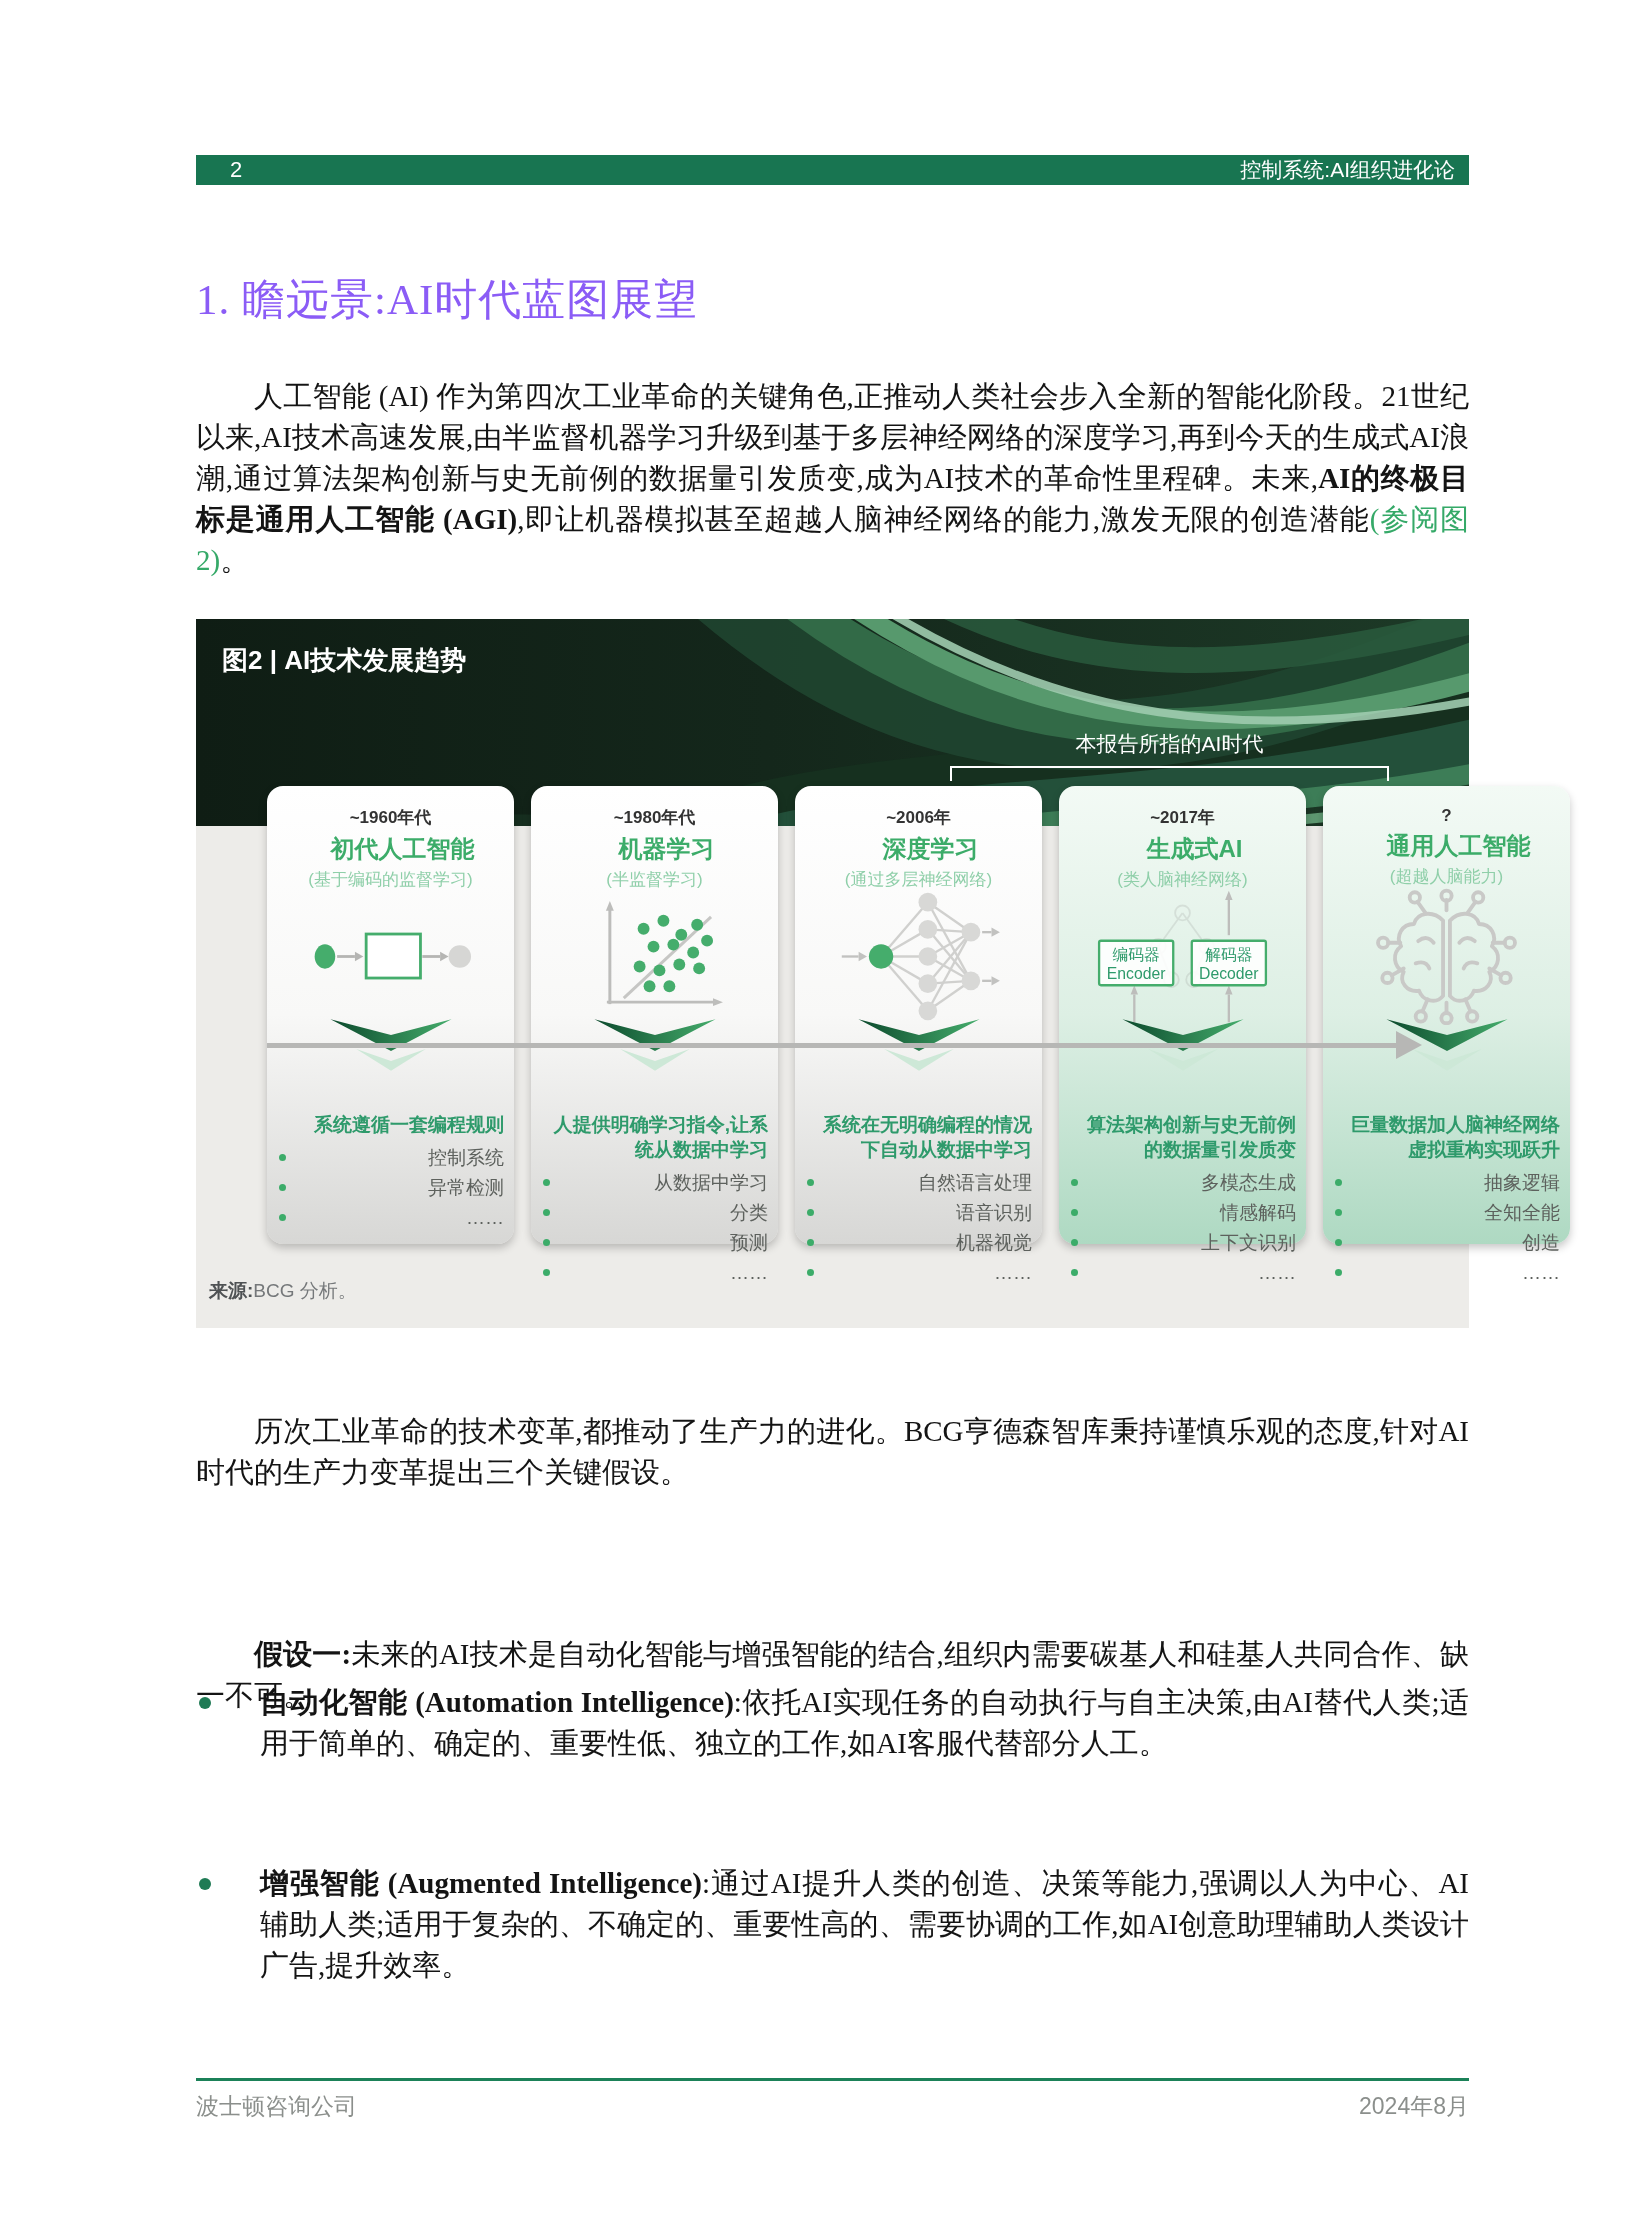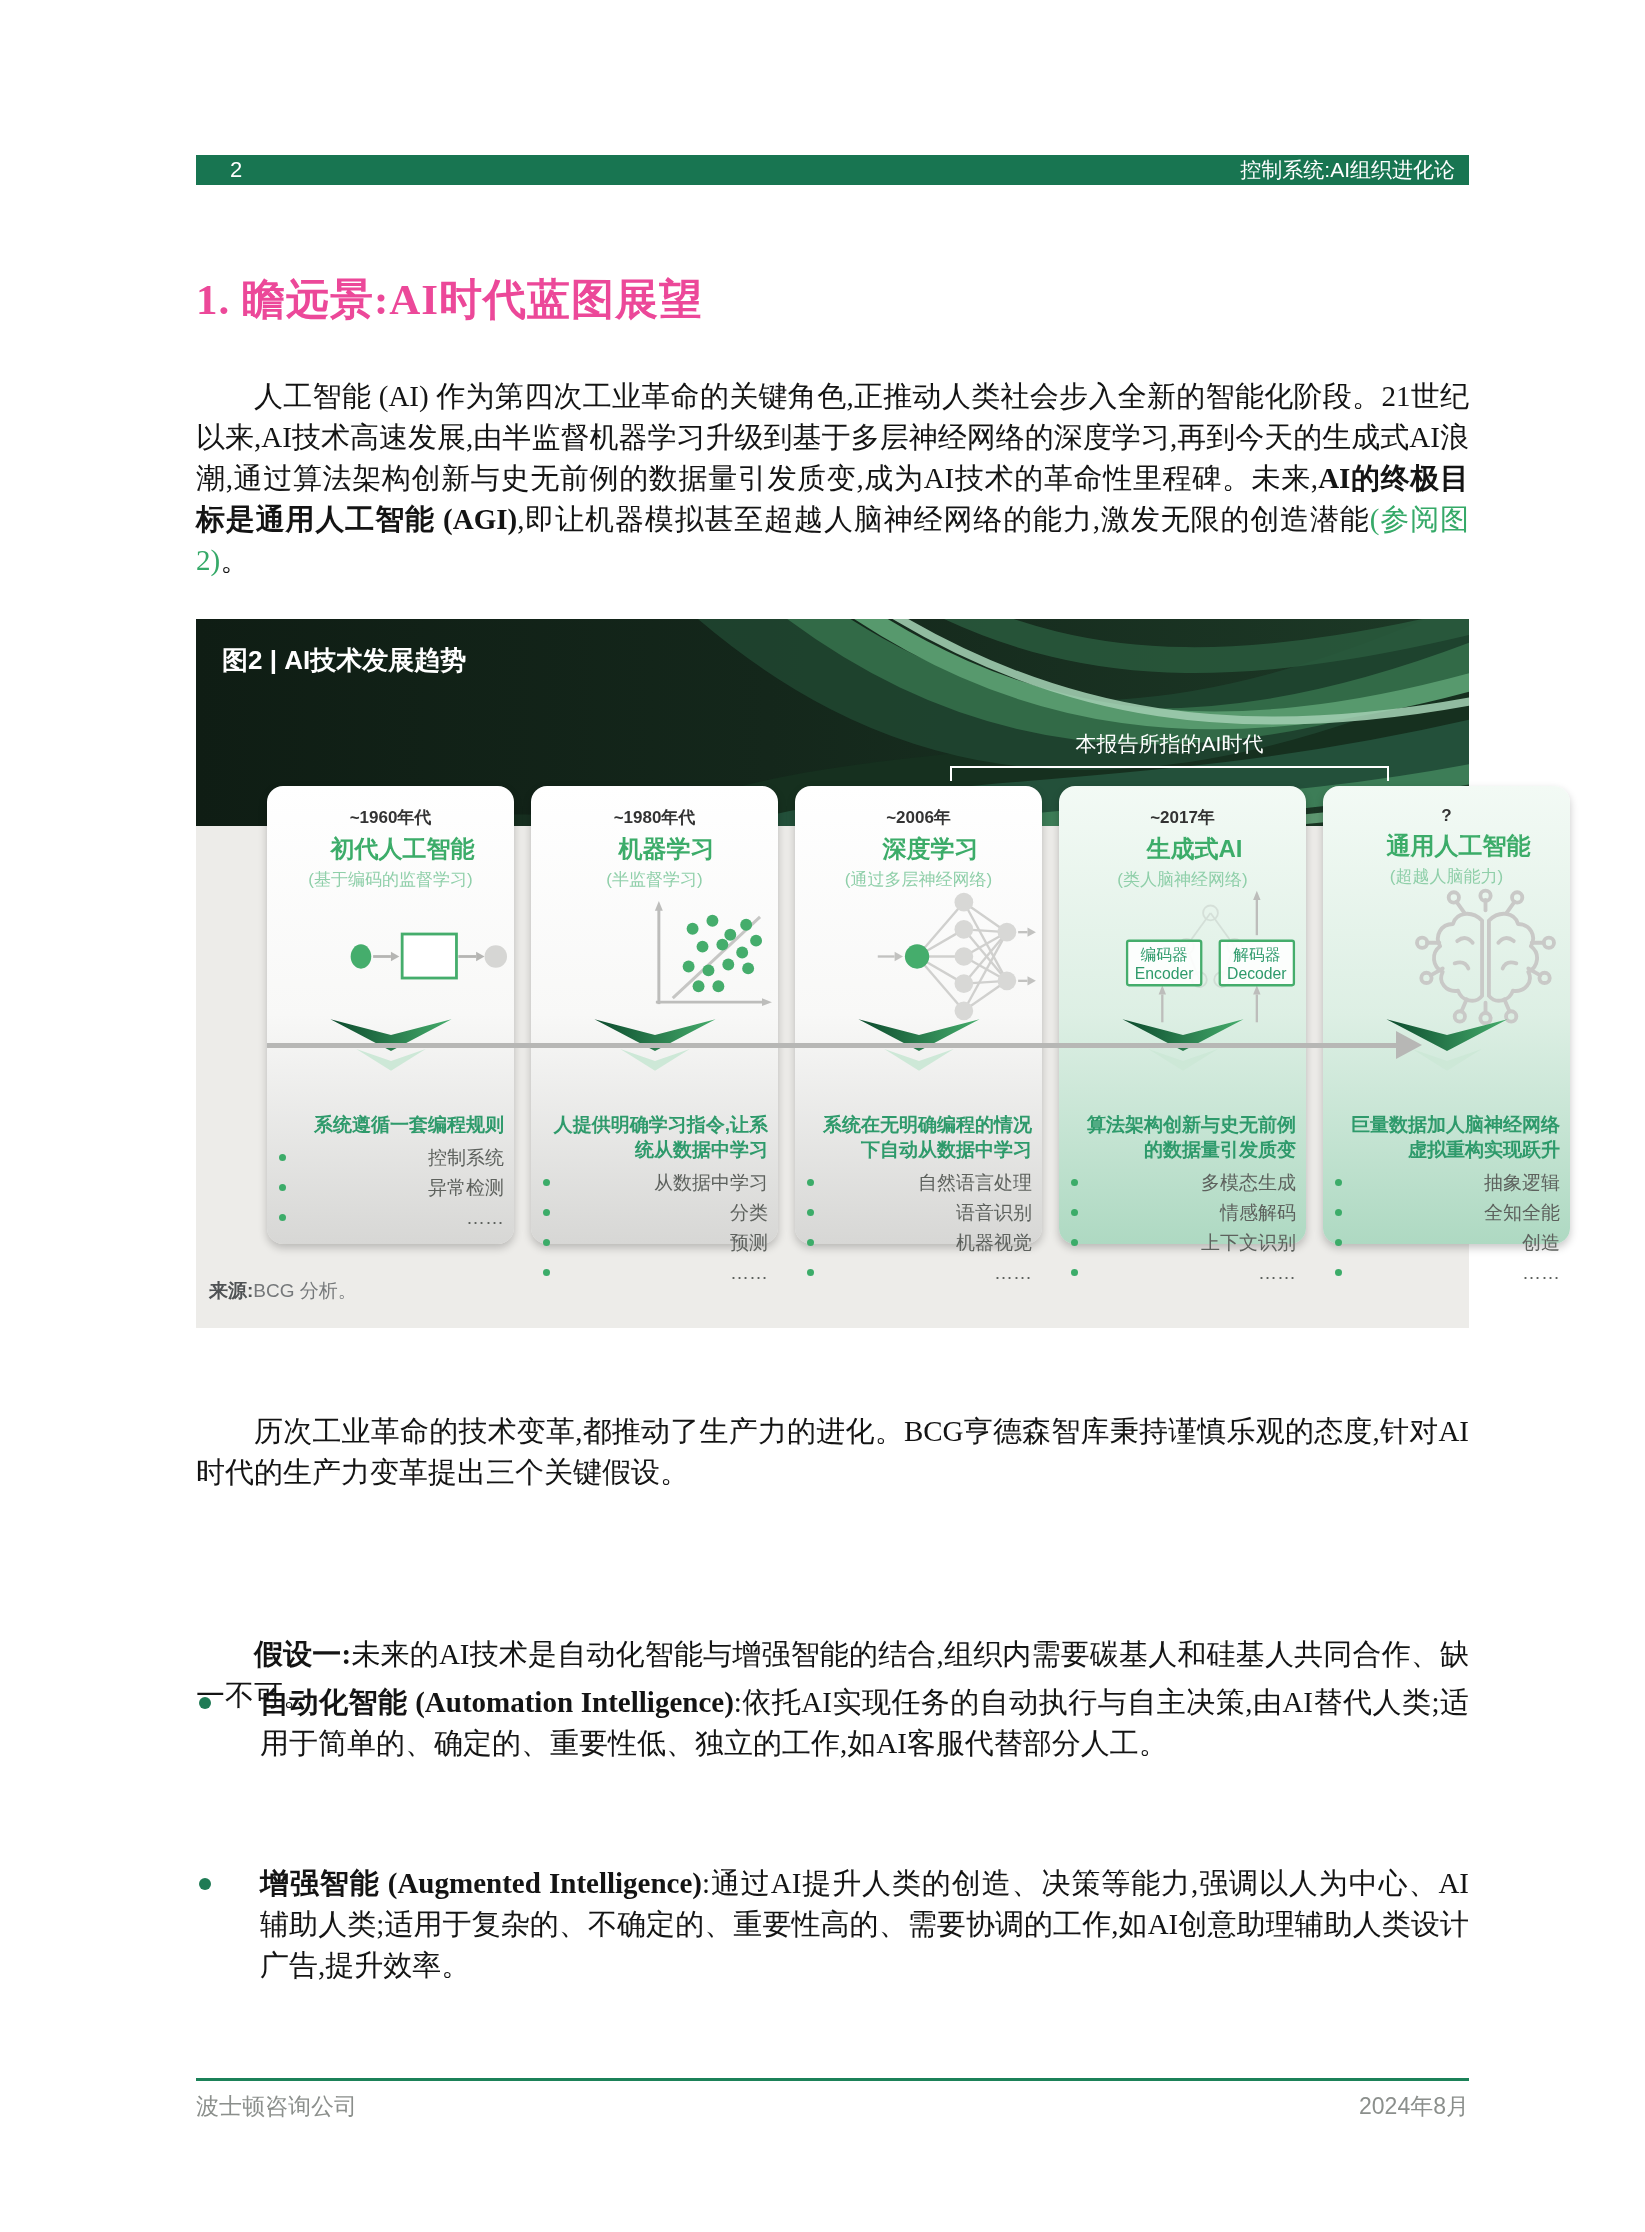"1. 瞻远景:AI时代蓝图展望" .h1 { color: #ec4899 -> #8b5cf6; font-weight: bold -> normal }
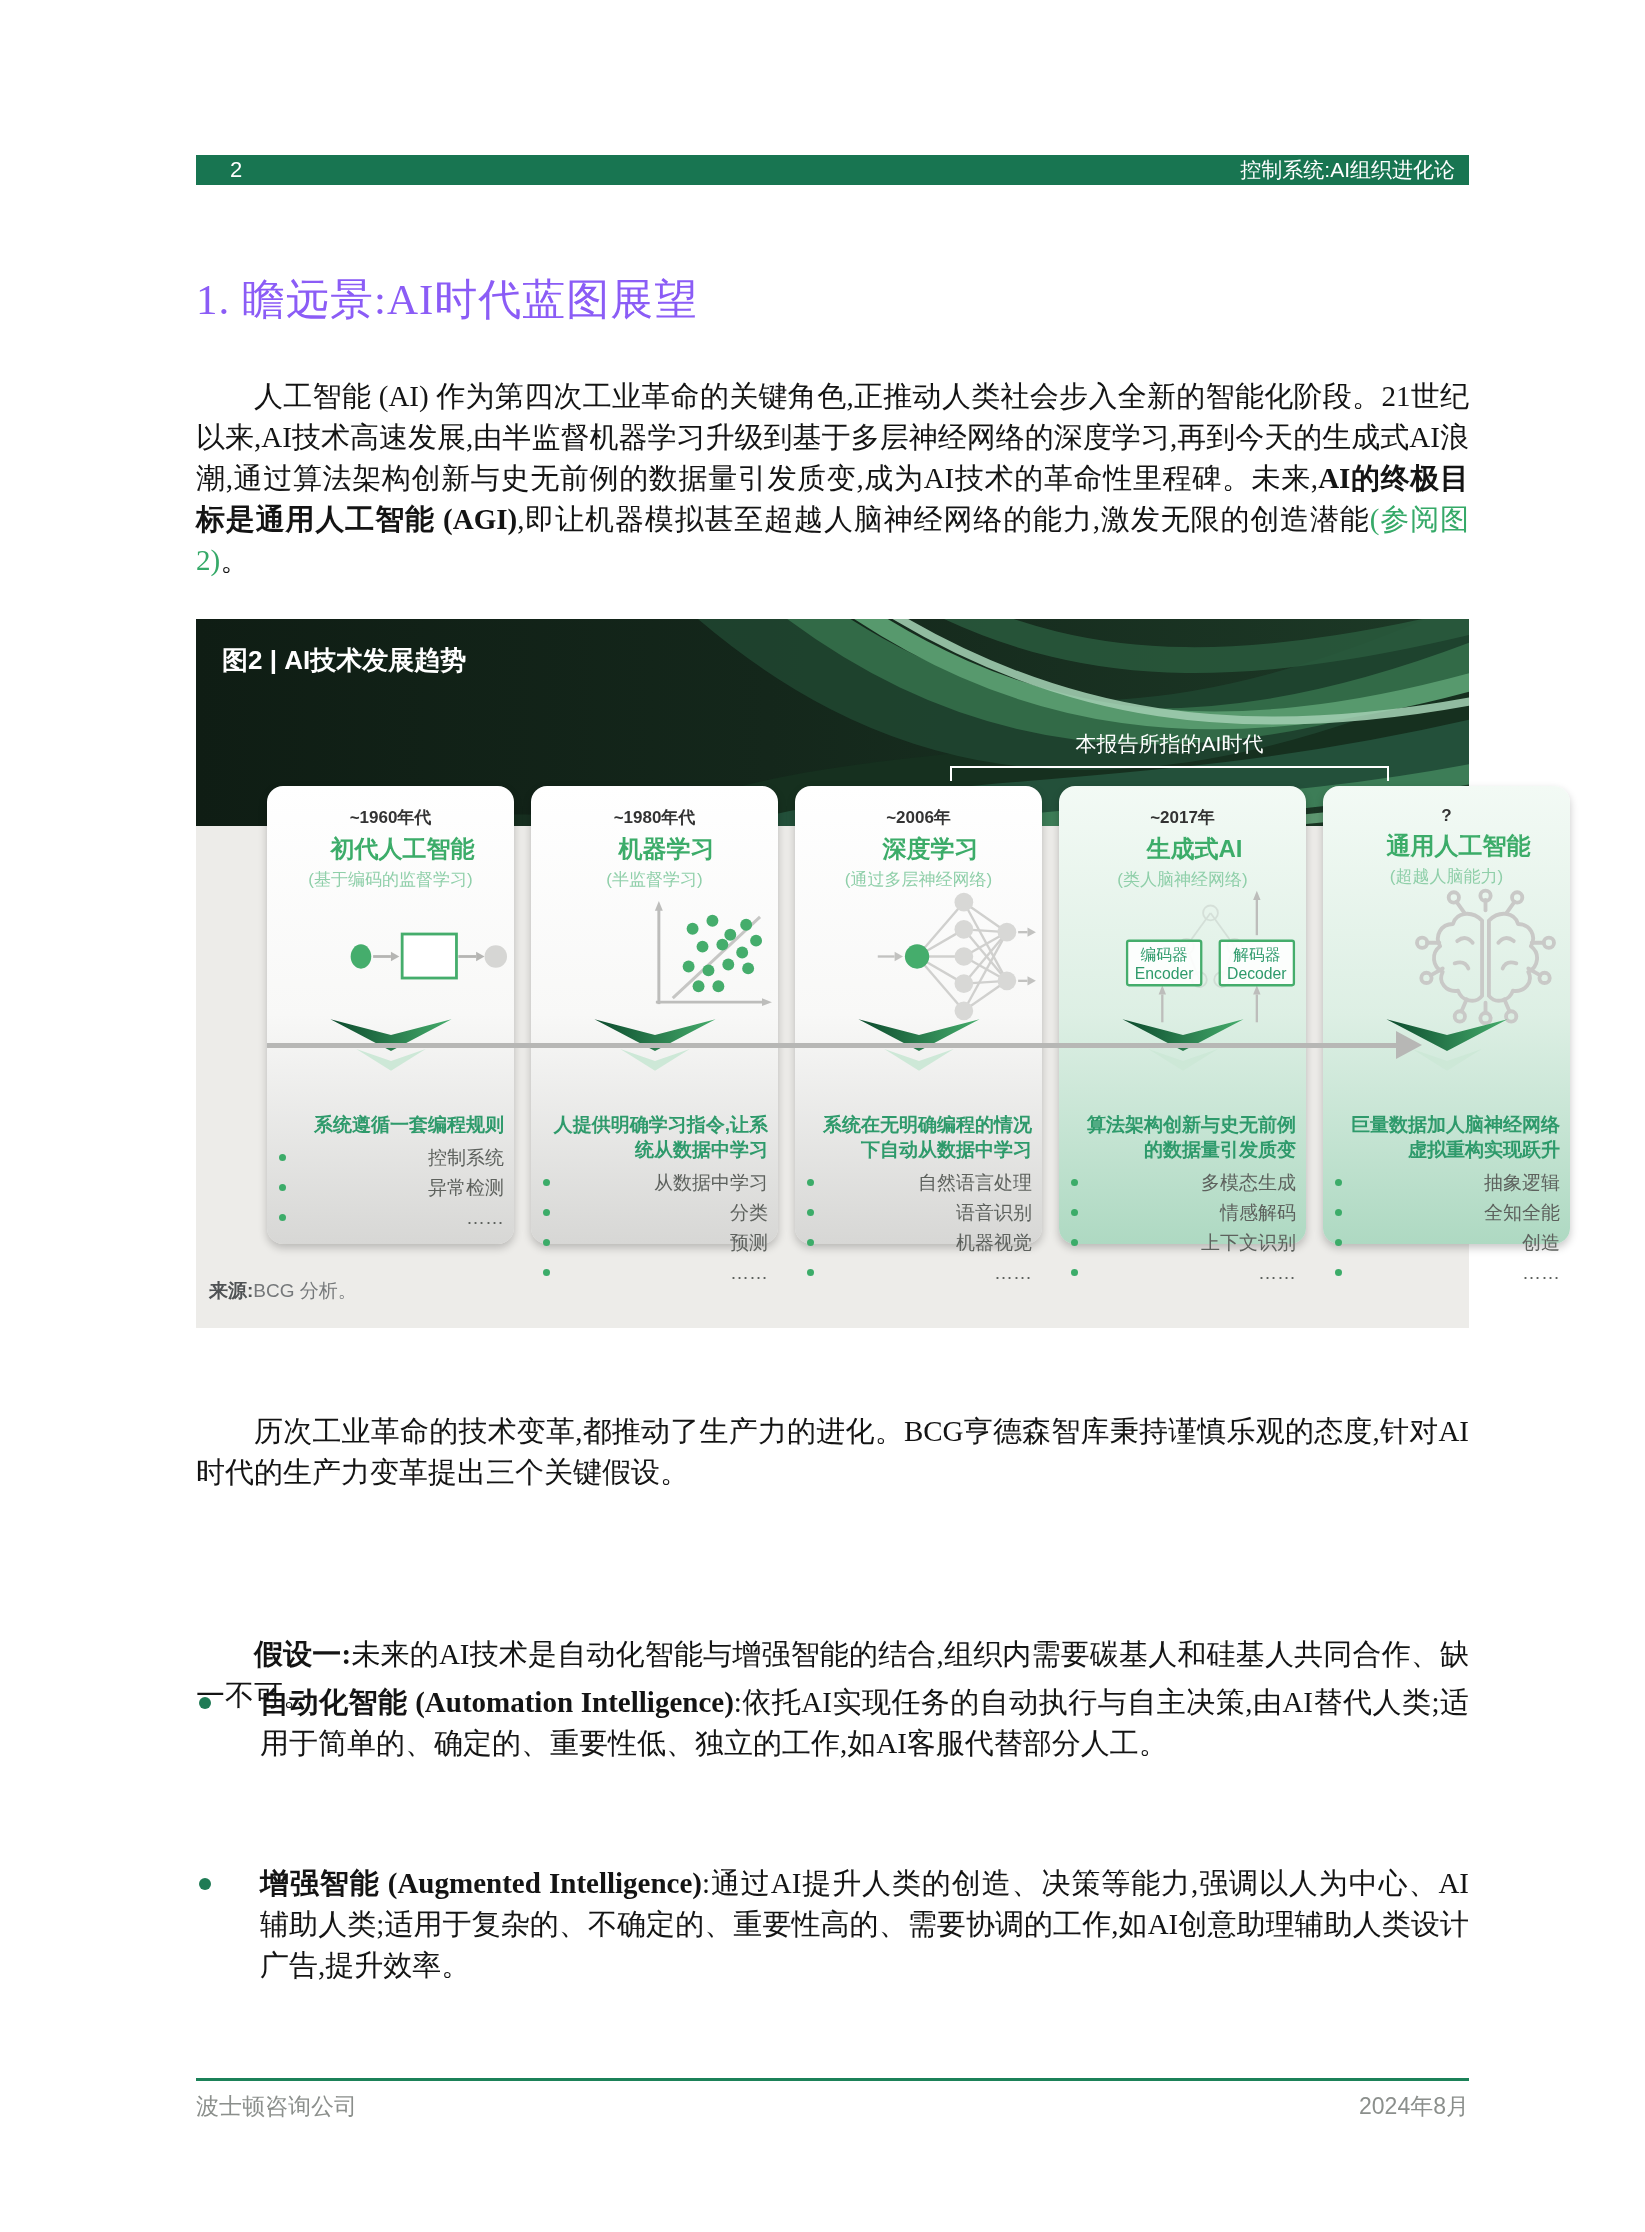"编码器" .icon-zone { justify-content: flex-end -> center }
